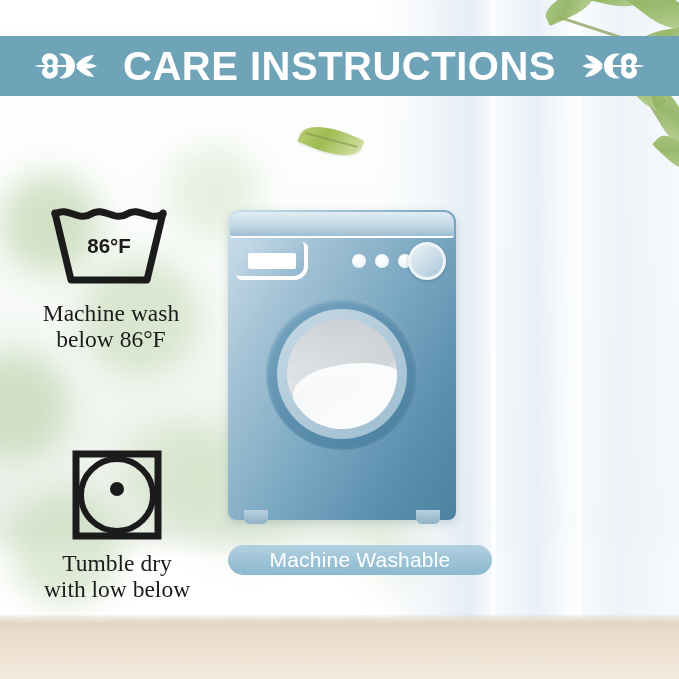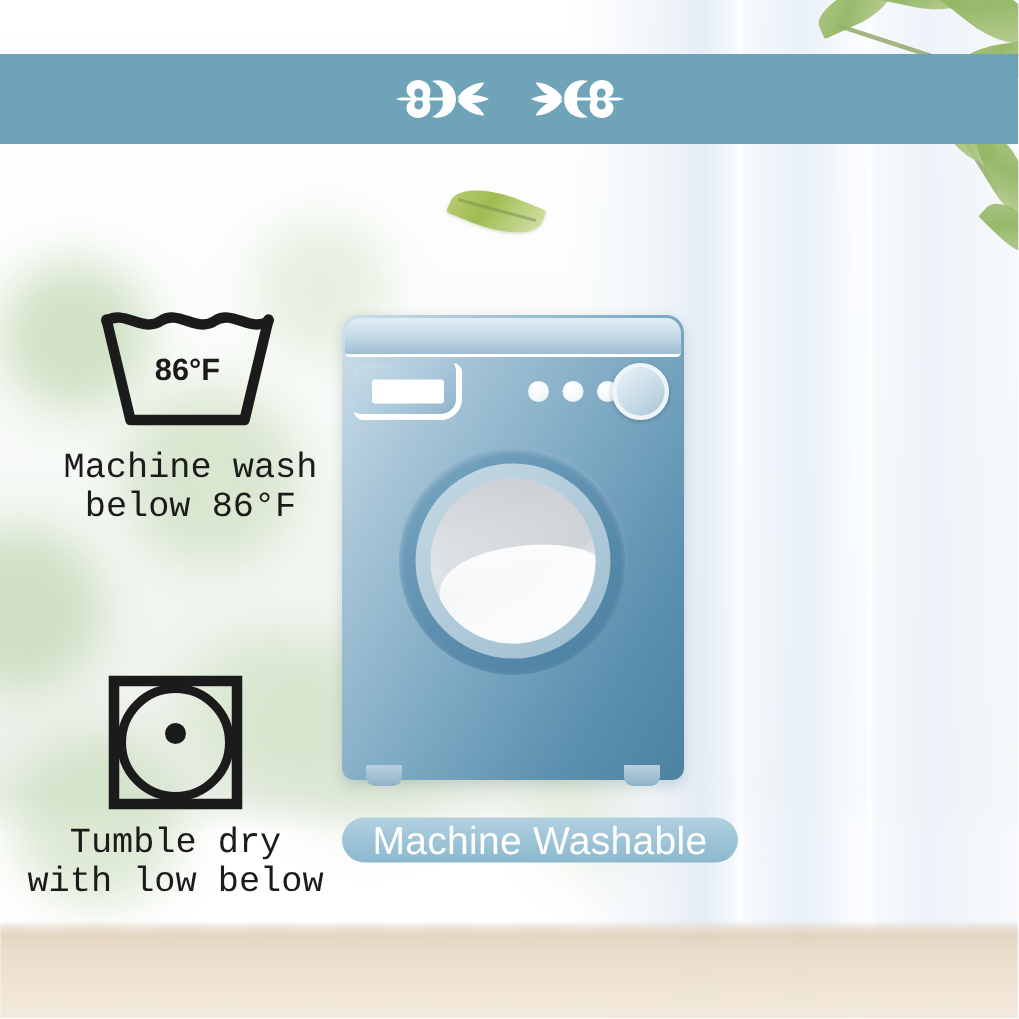"CARE INSTRUCTIONS" div.banner-title { html: none -> <div>CARE INSTRUCTIONS</div> }
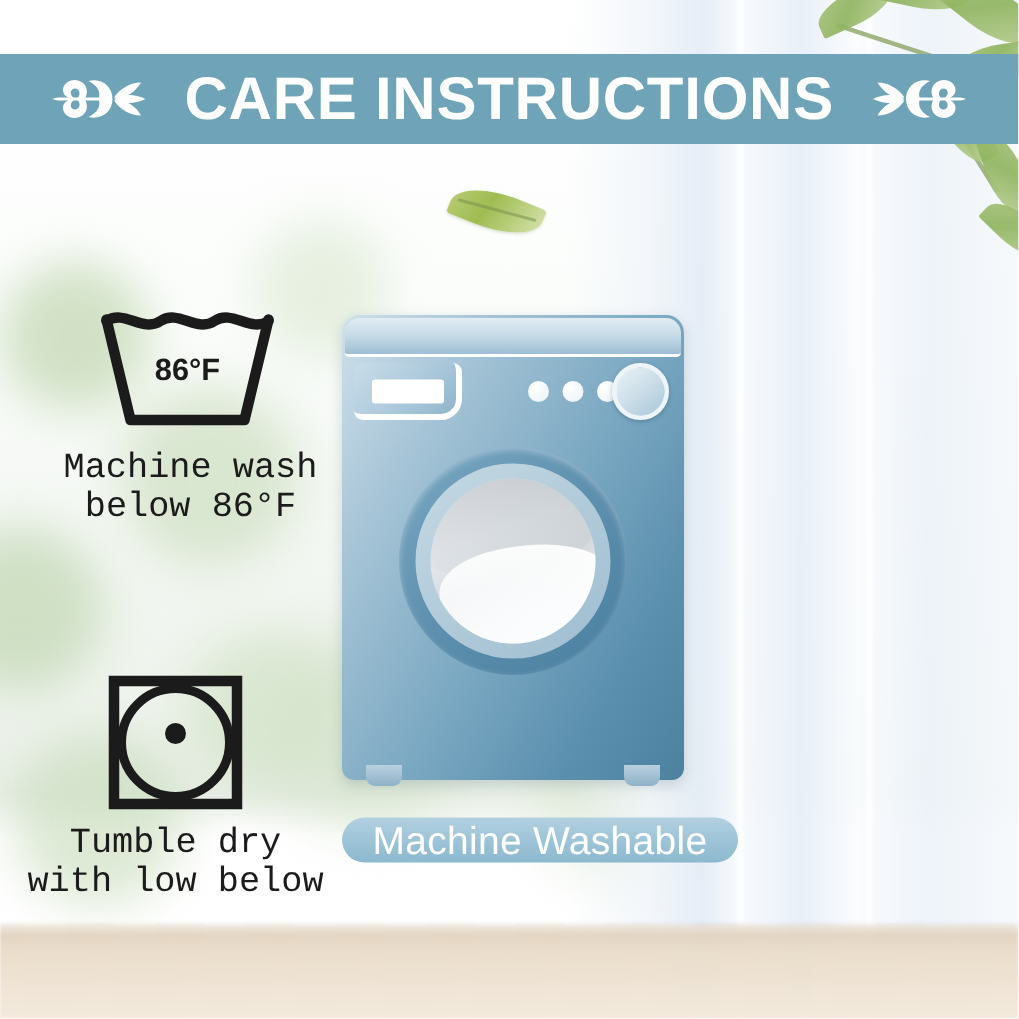"86°F" #item-wash { left: 16px -> 0 }
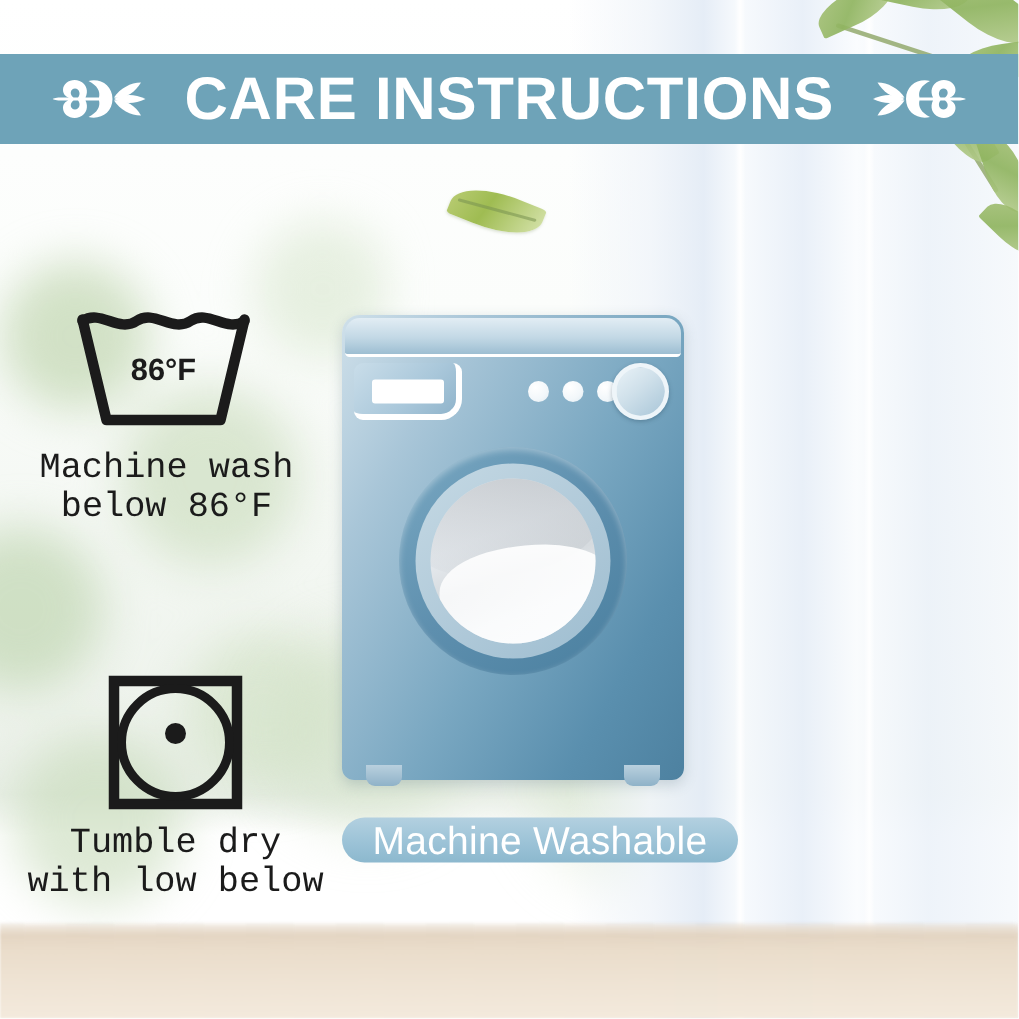"Machine wash" .care-label { font-family: Liberation Mono, monospace -> Liberation Serif, serif }
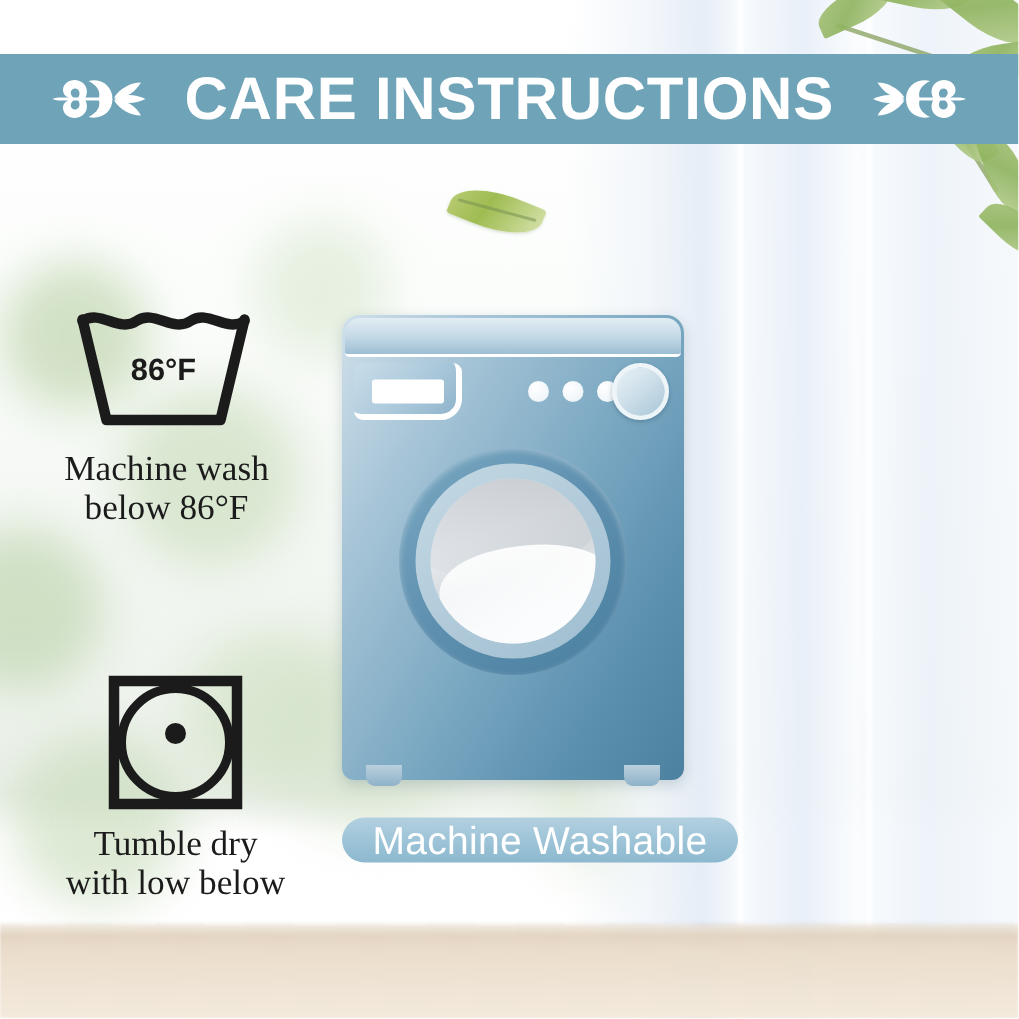"Machine Washable" .badge { font-size: 26px -> 21px }
